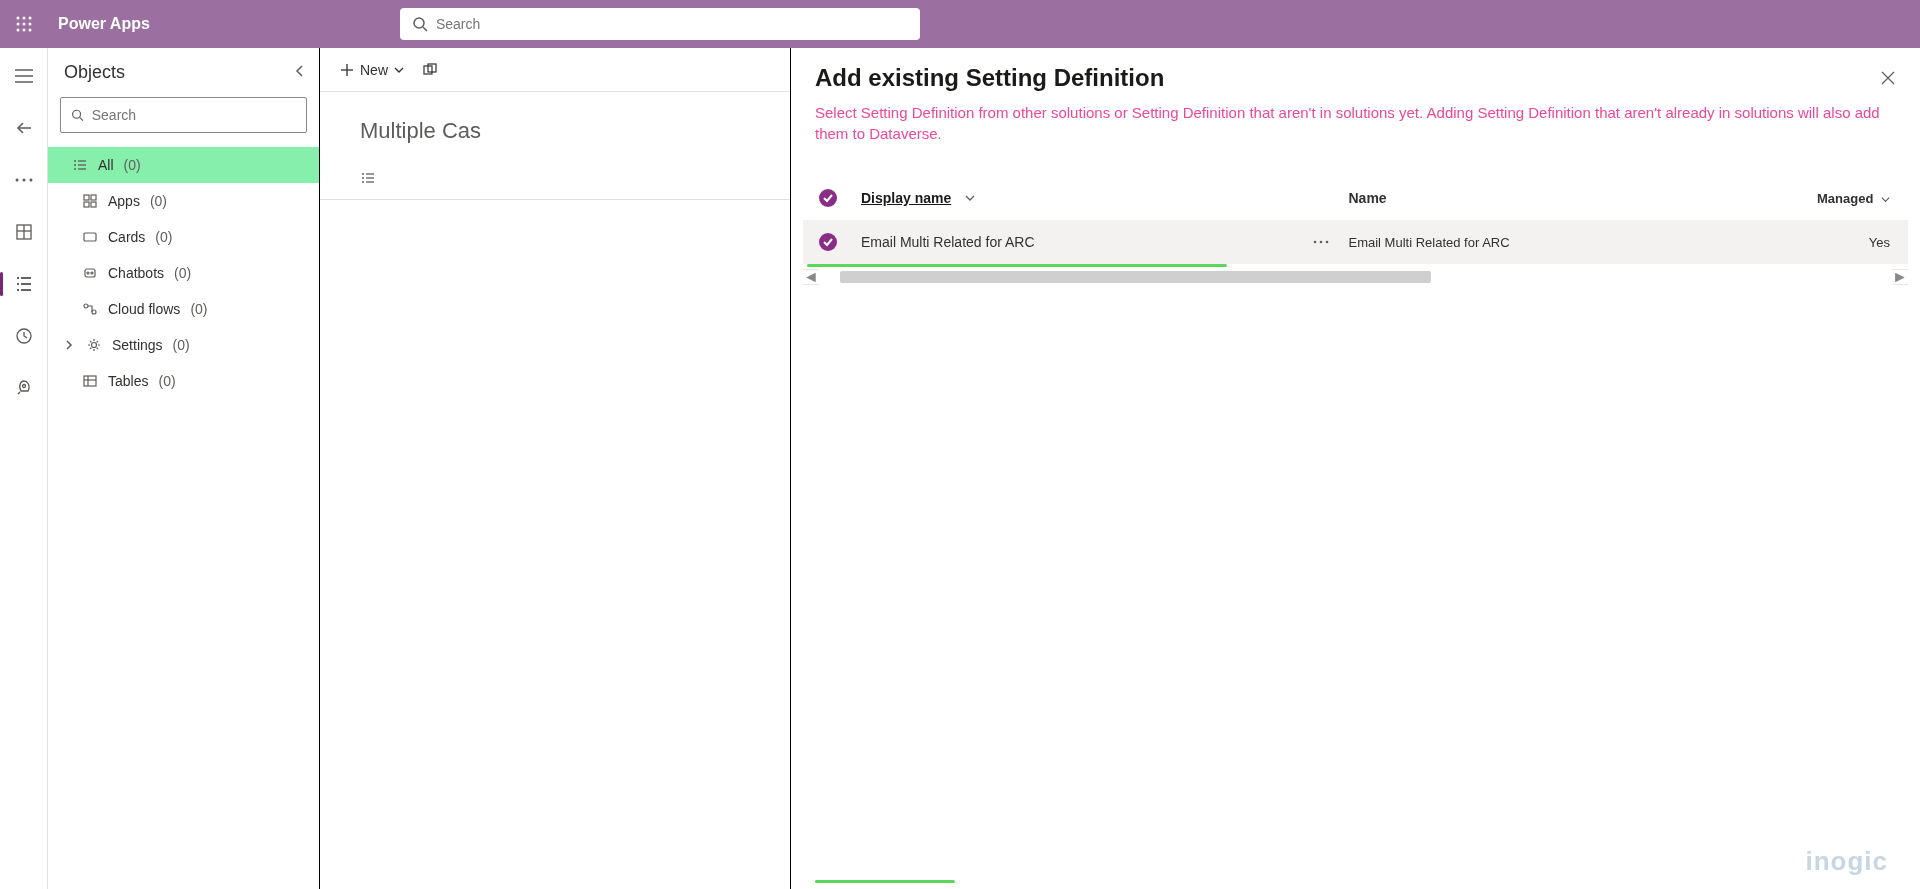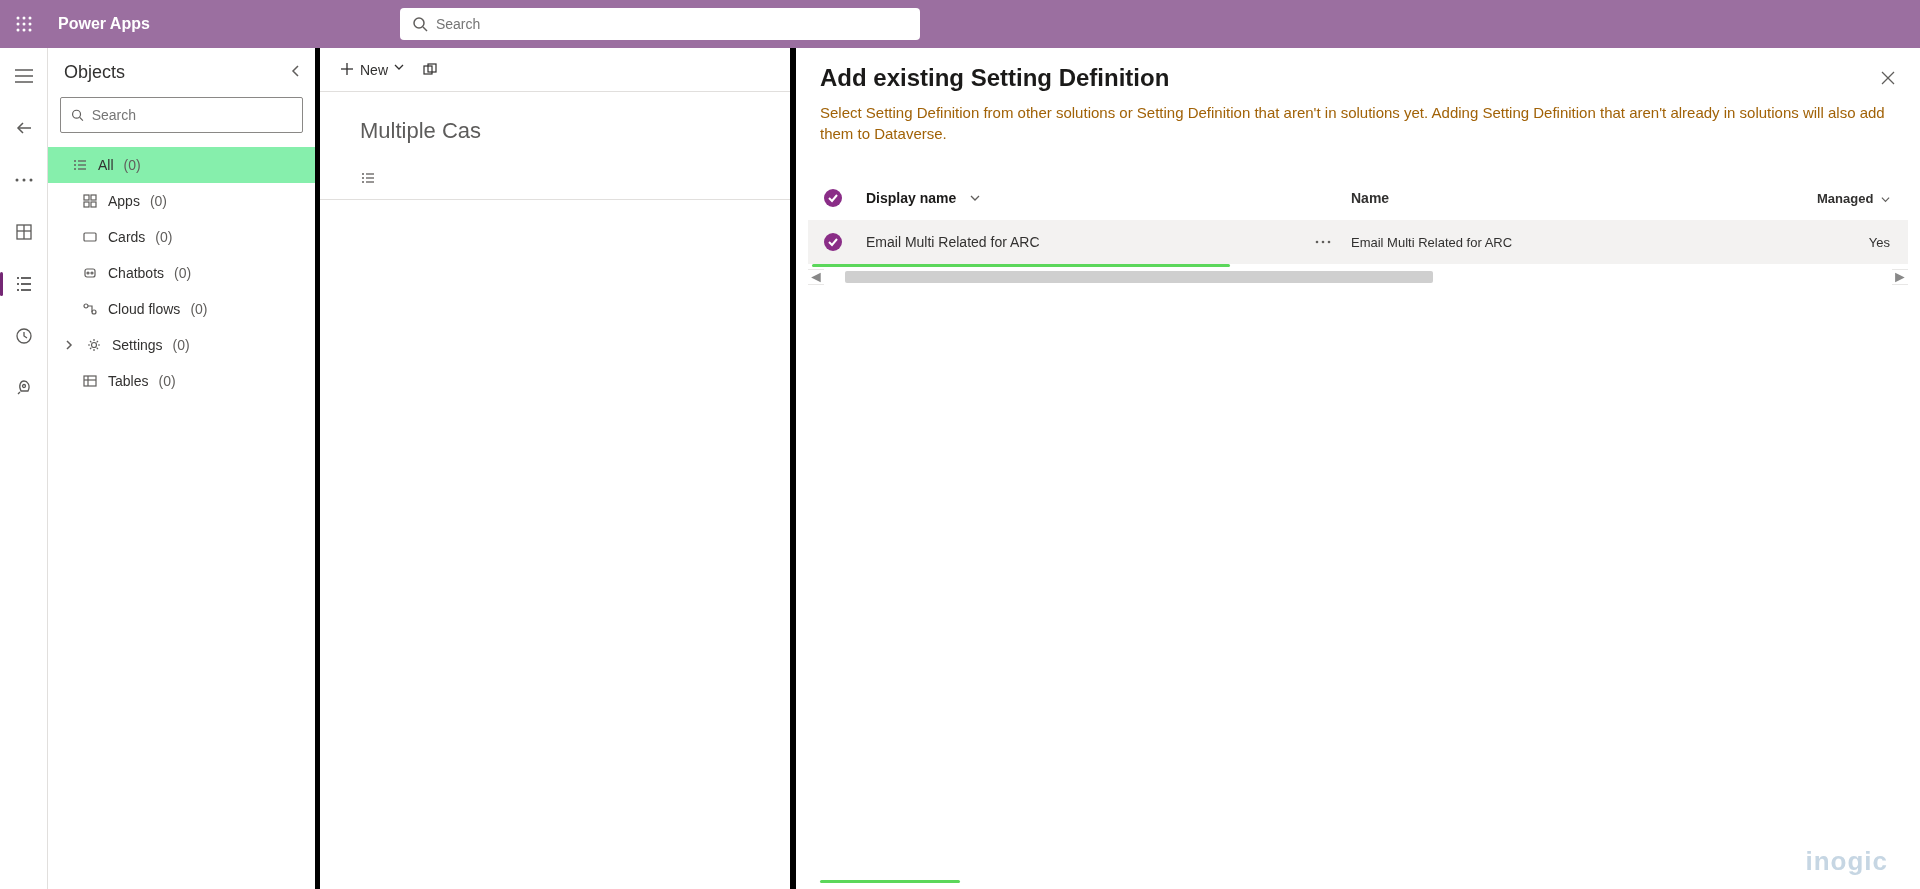"Objects" .objects { border-right: 5px solid #000000 -> 1px solid #000000 }
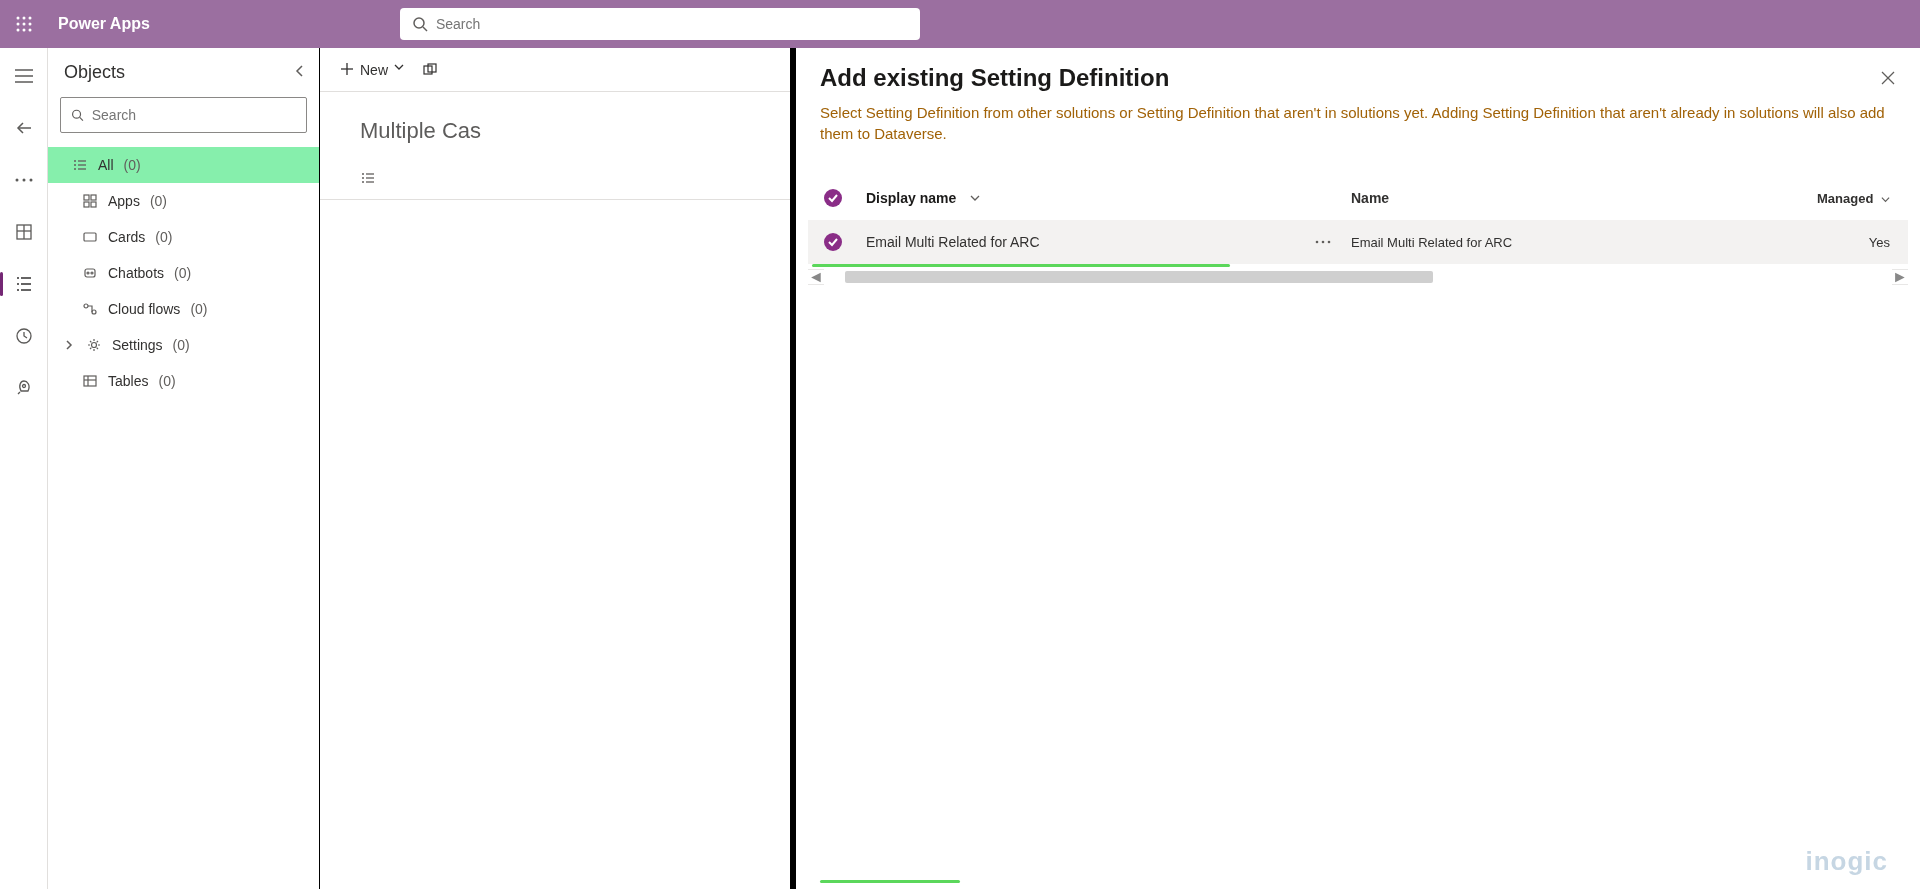"New" .cmd { align-items: none -> center }
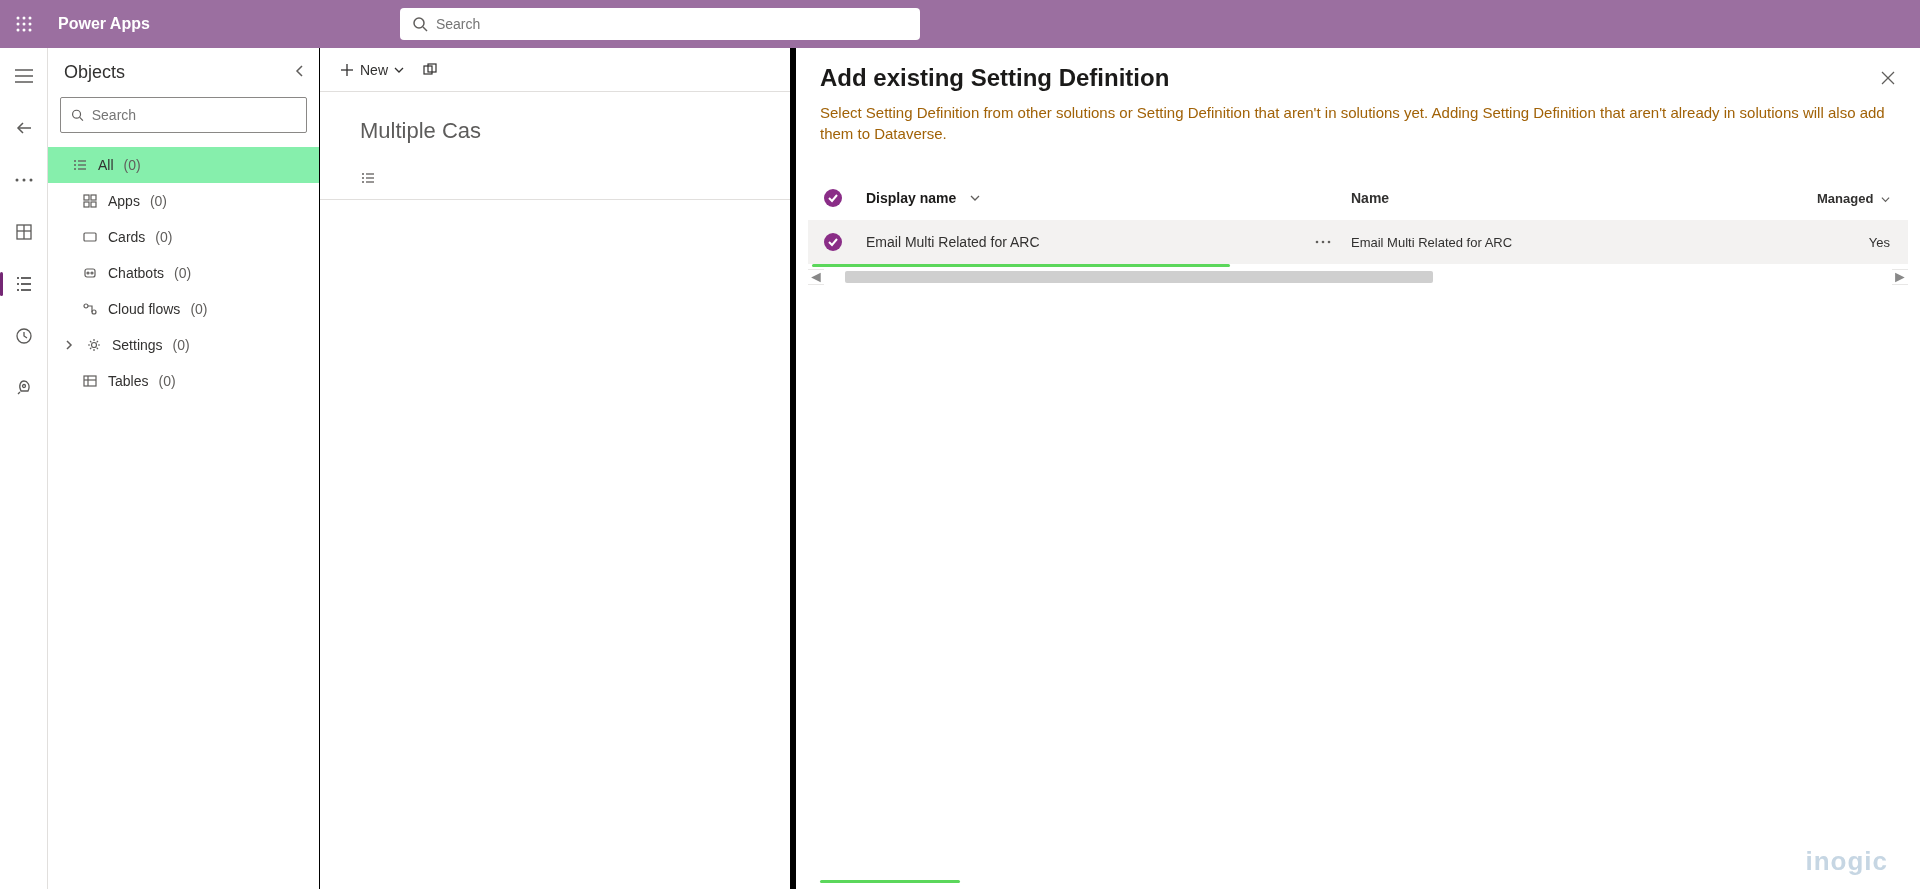"Add existing Setting Definition" .panel { border-left: 6px solid #000000 -> 1px solid #000000 }
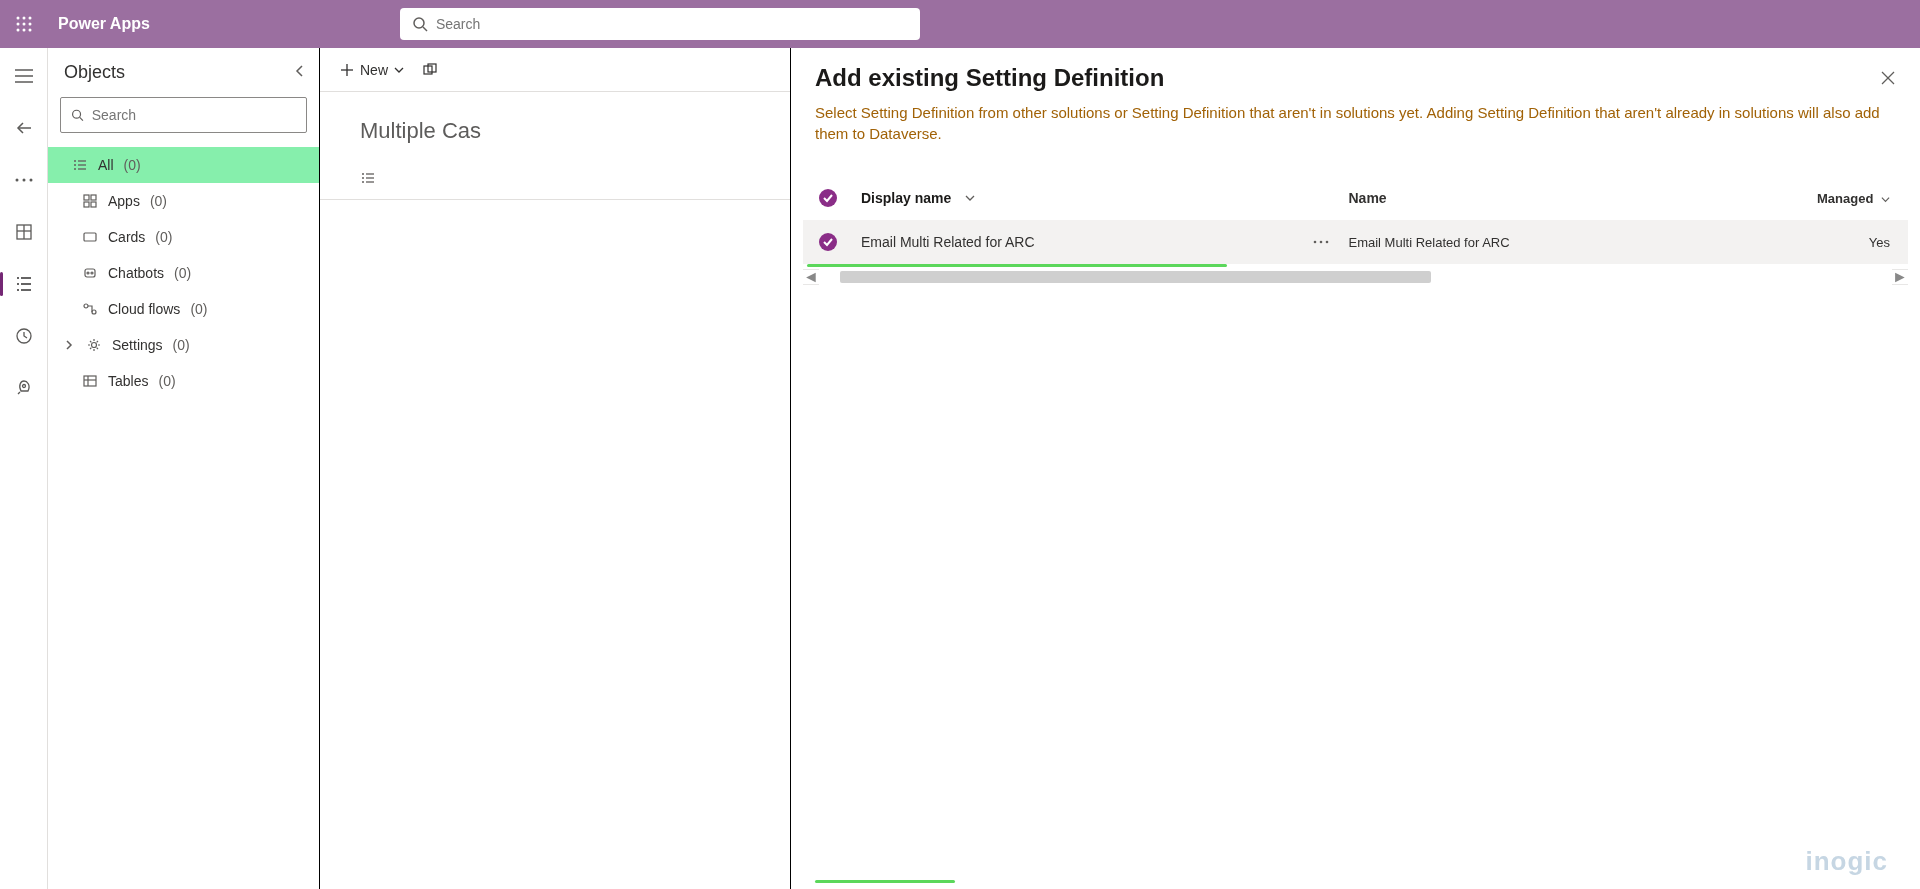"Select Setting Definition from other" .panel-desc { color: #a16207 -> #ec4899 }
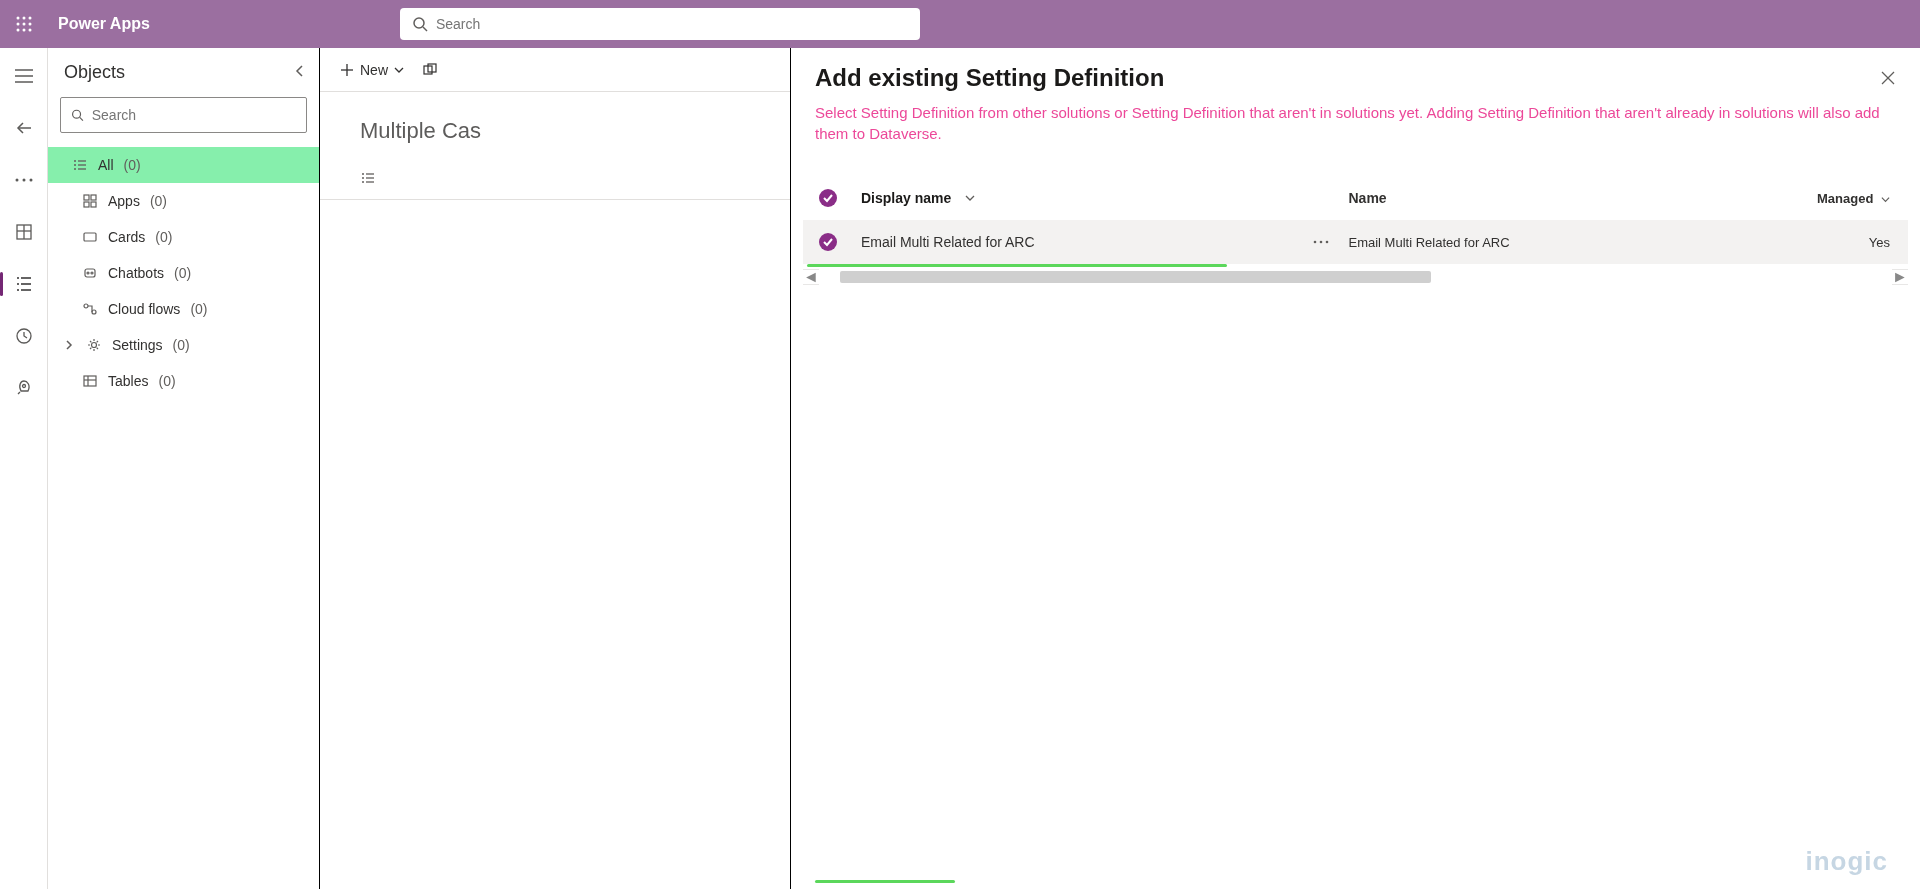"Display name" .grid-head .sortcol { text-decoration: none -> underline }
